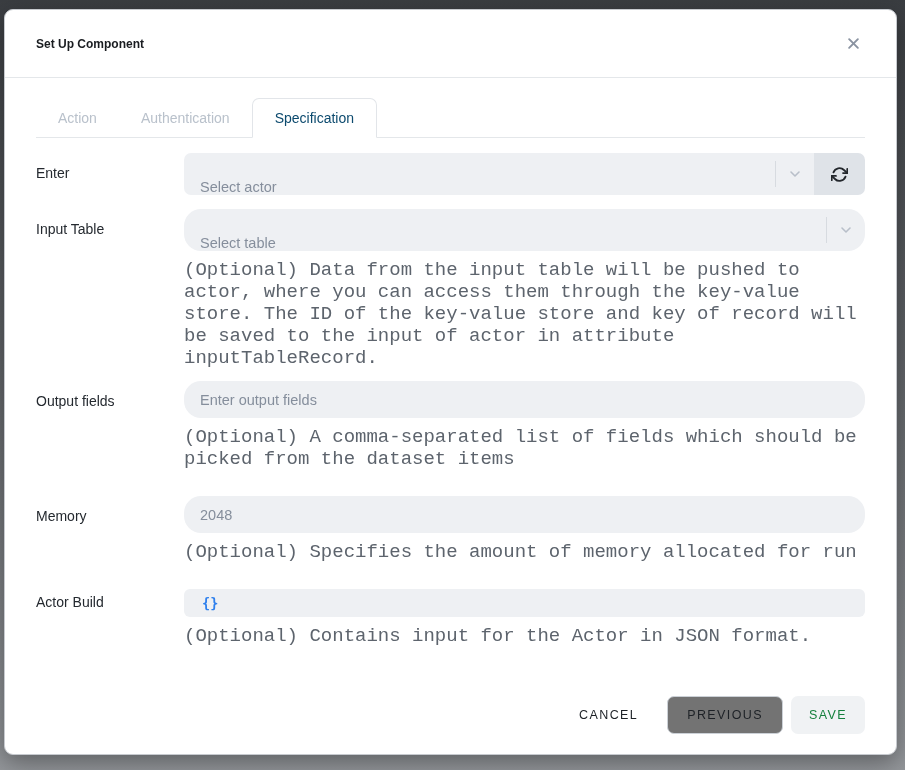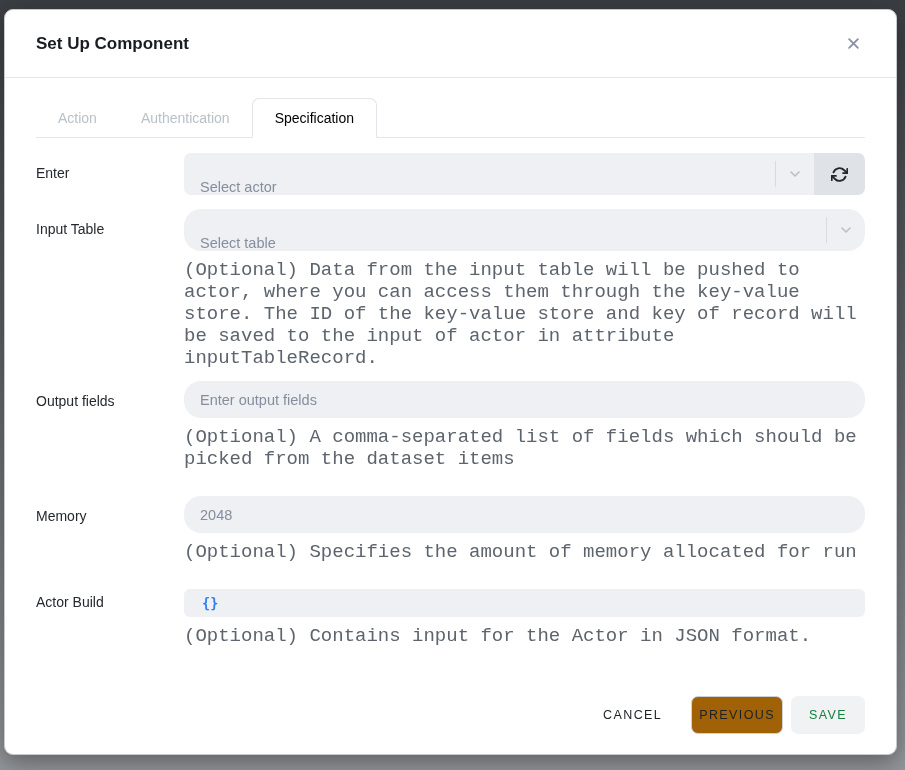"Set Up Component" .modal-title { font-size: 17px -> 12px }
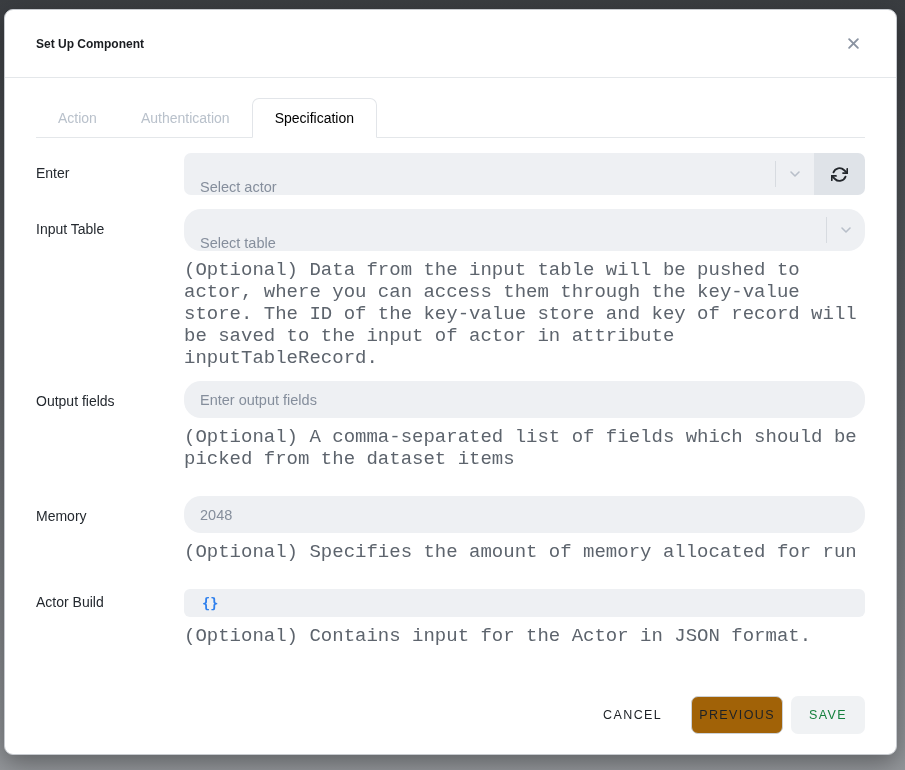"Specification" .tab.active { color: #000000 -> #0c4a6e }
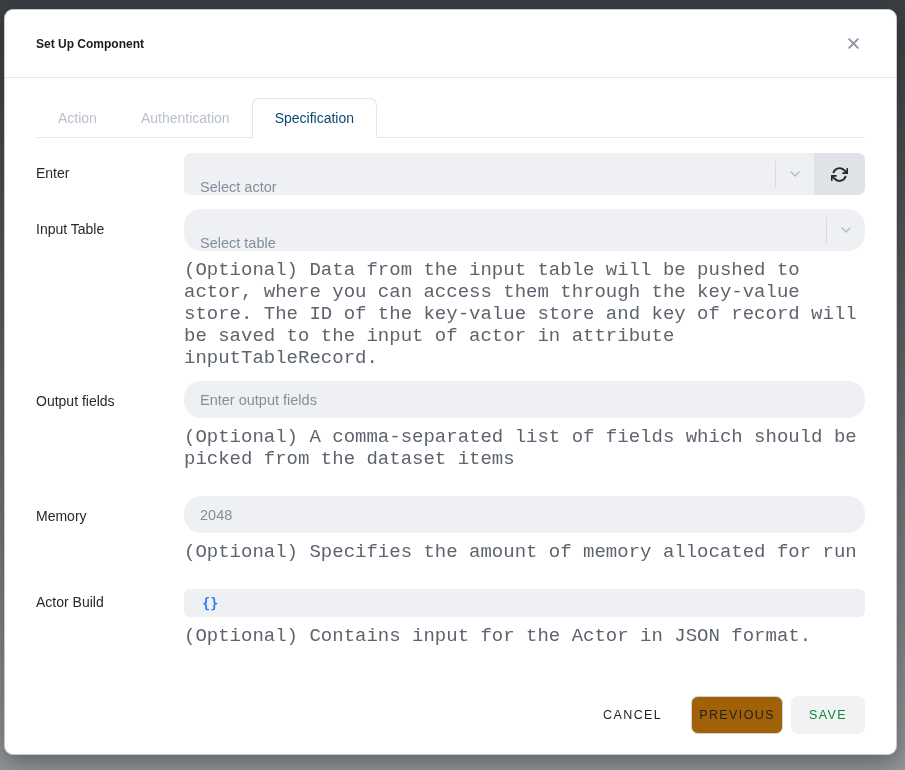"PREVIOUS" .btn-outline { background: #a16207 -> #737373; padding: 0 7px -> 0 19px }
